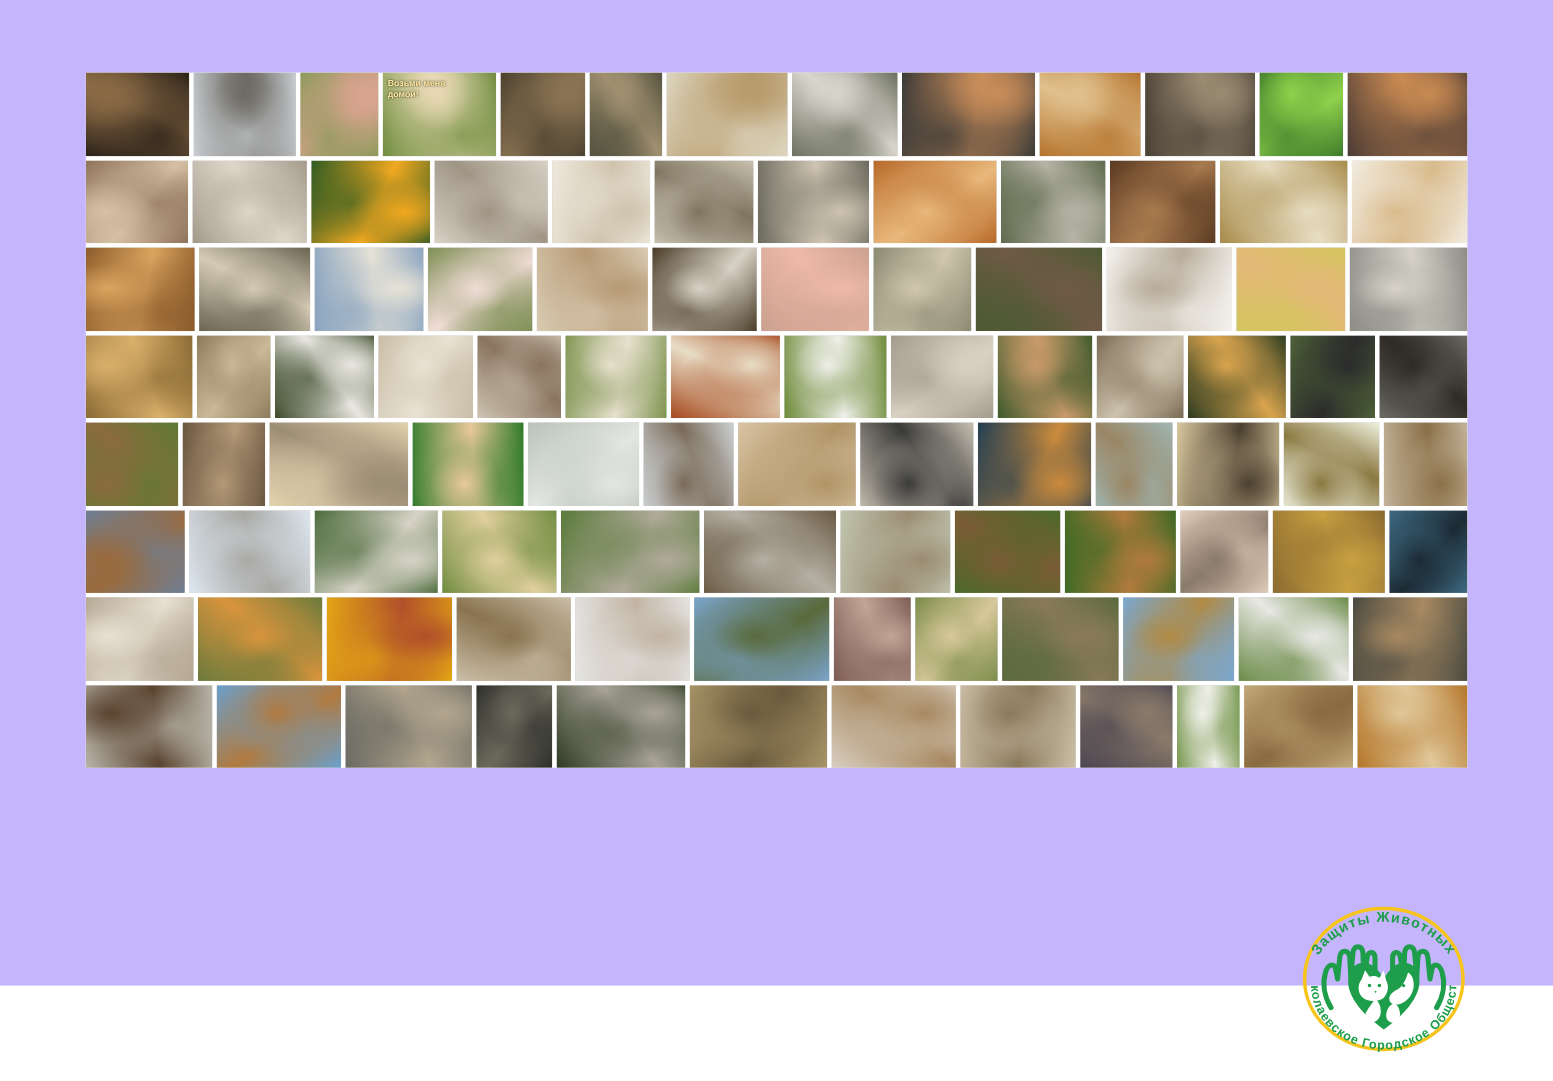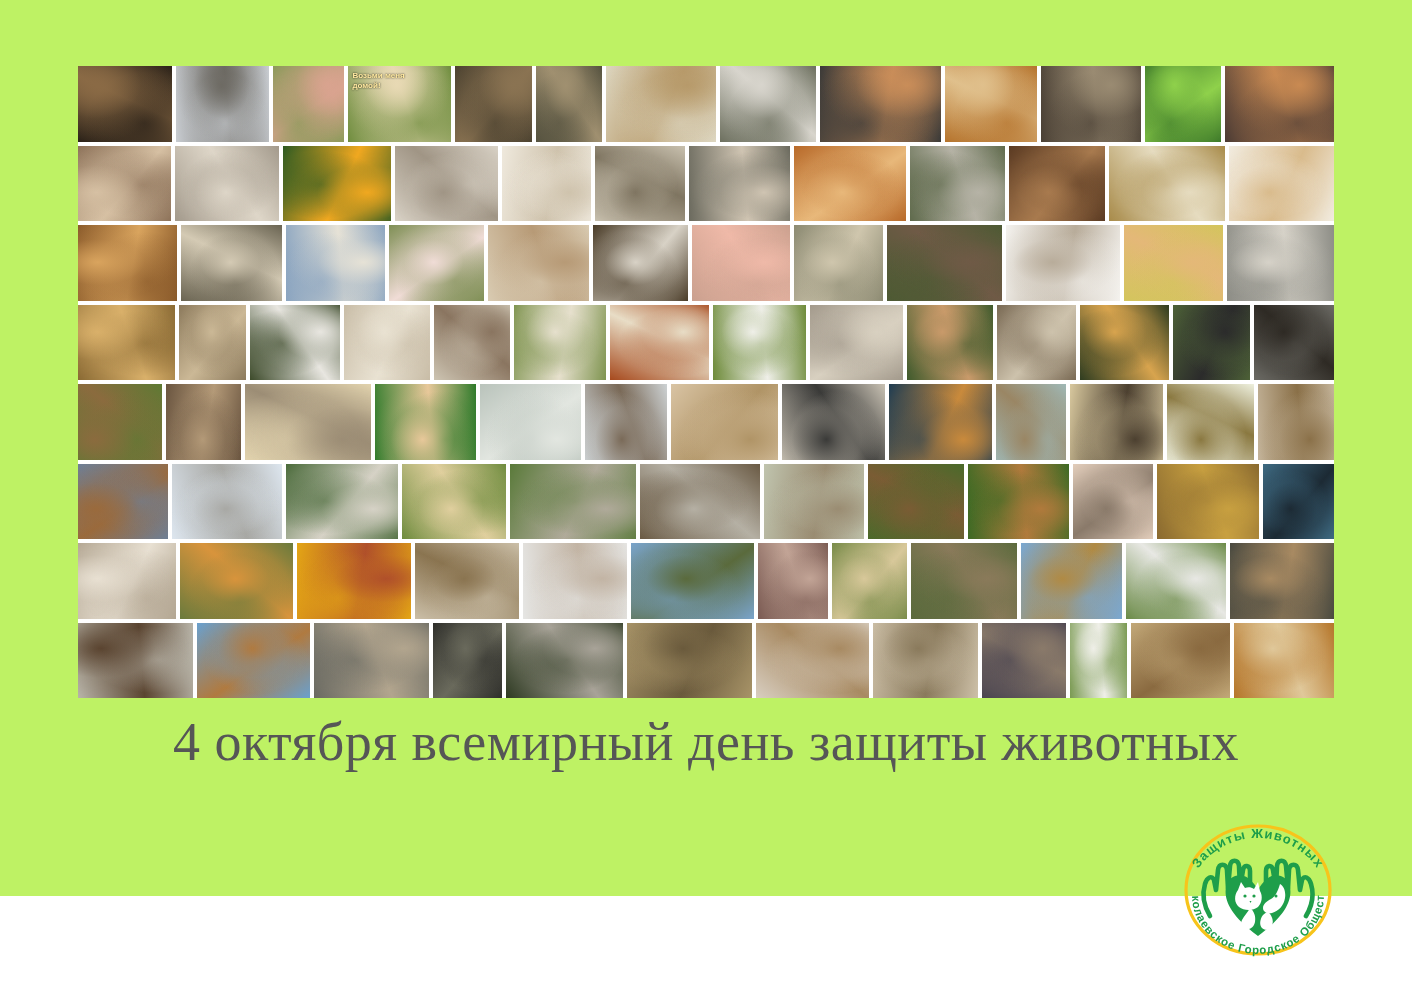"Возьми меня домой!" #poster { background: #bef264 -> #c4b5fd }
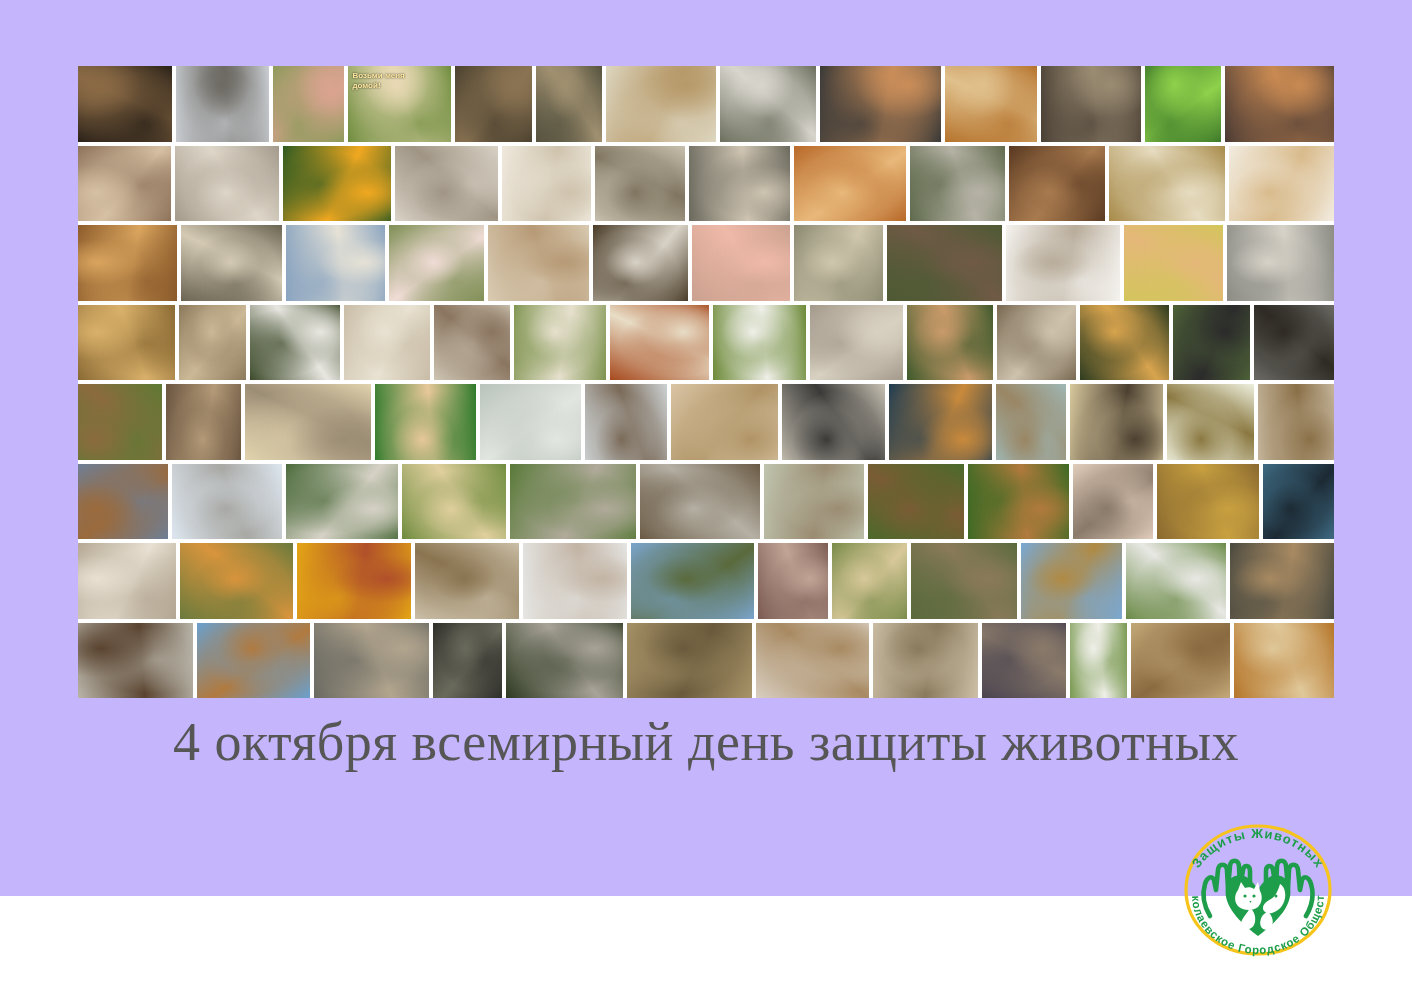"4 октября всемирный день защиты" div { html: <div>4 октября всемирный день защиты животных</div> -> none }
